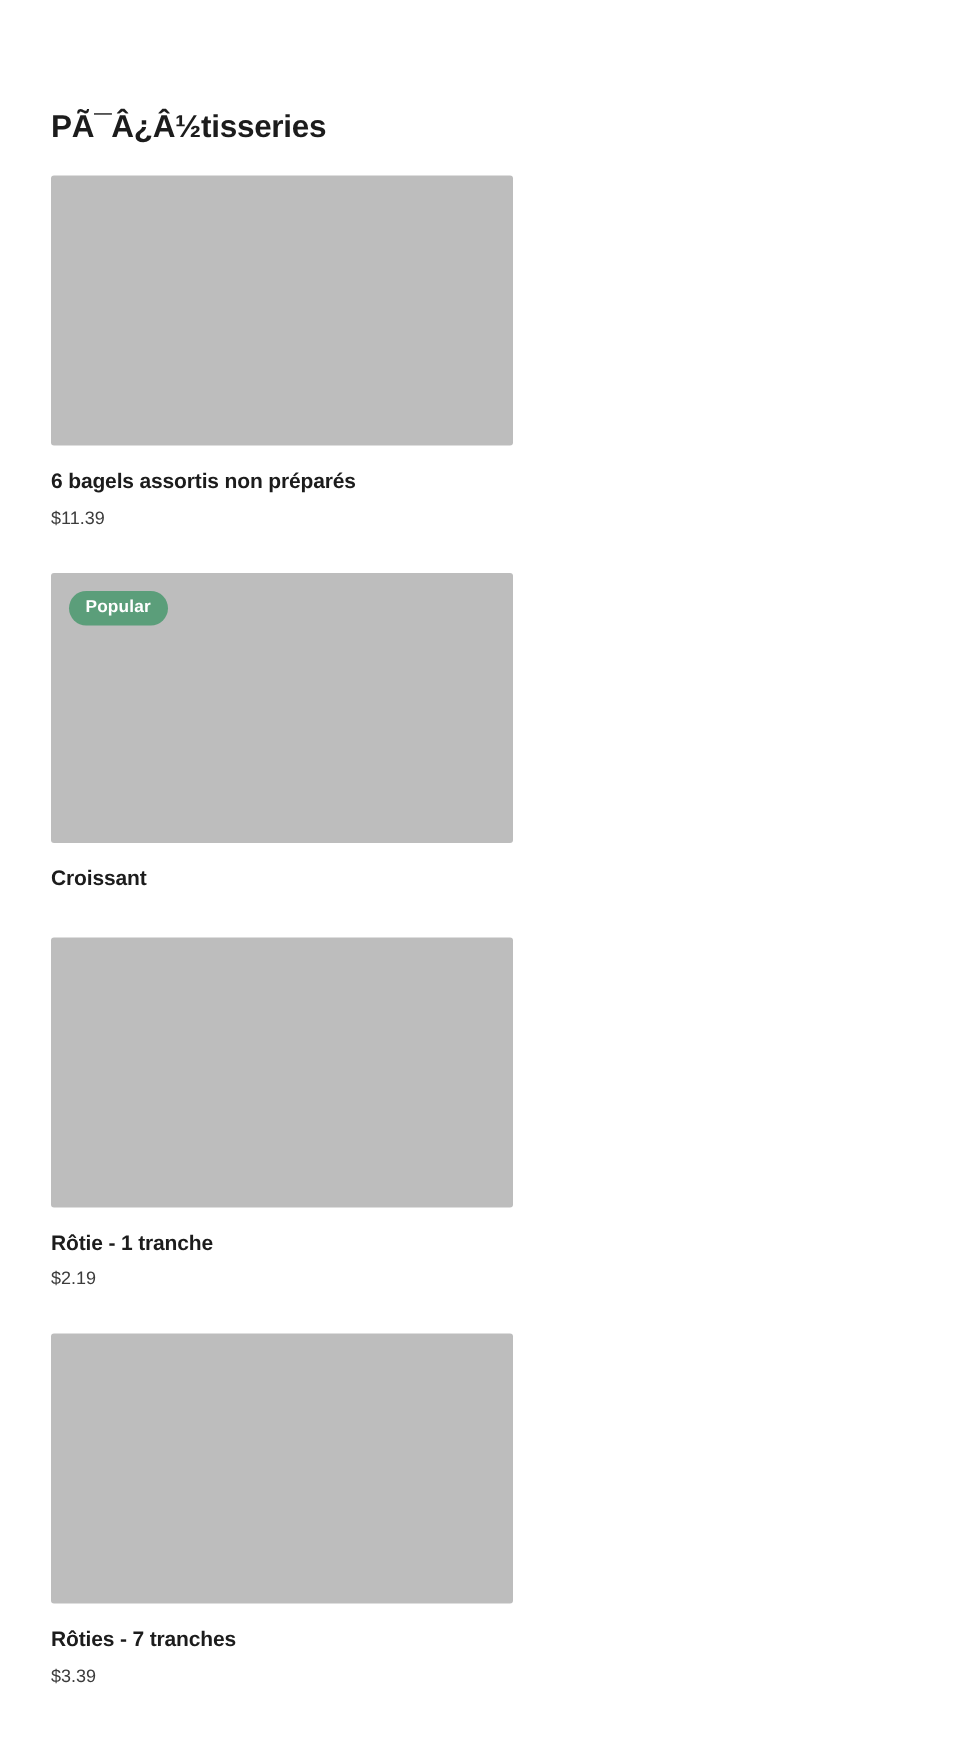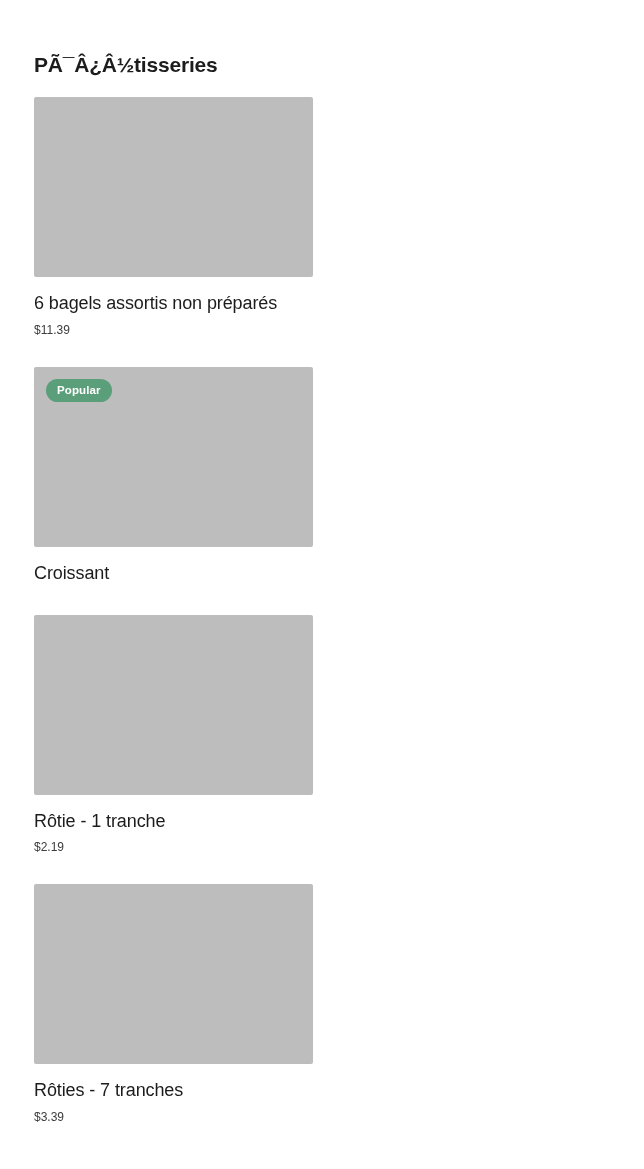"PÃ¯Â¿Â½tisseries" .section.first .section-title { padding-top: 52px -> 72px }
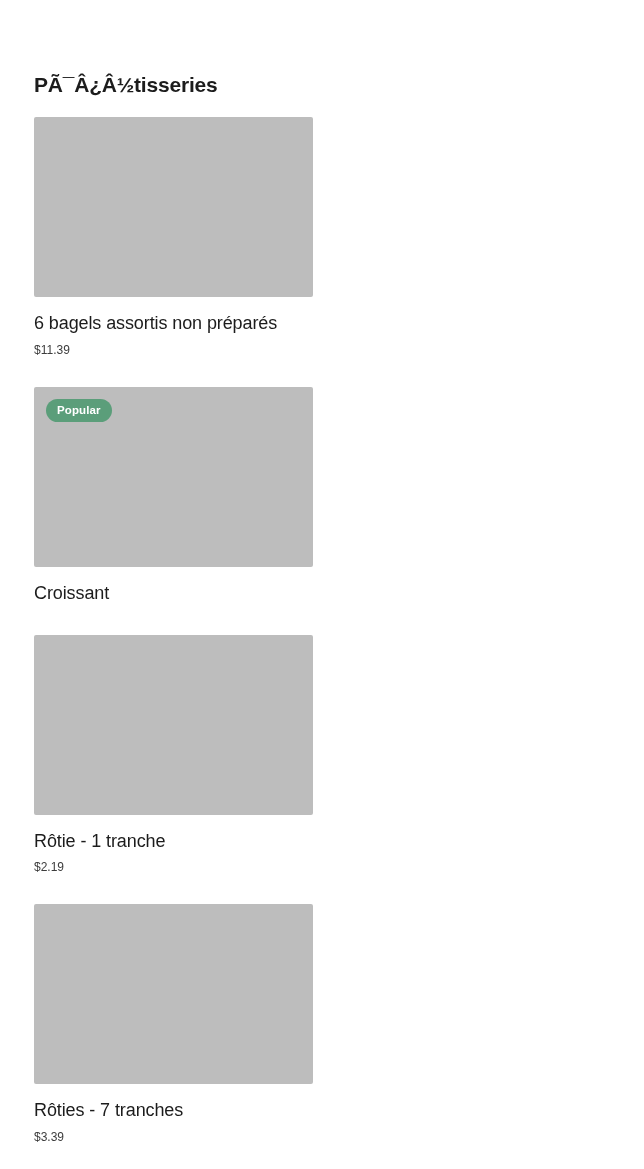"6 bagels assortis non préparés" .card-title { font-size: 18px -> 14px; font-weight: normal -> bold }
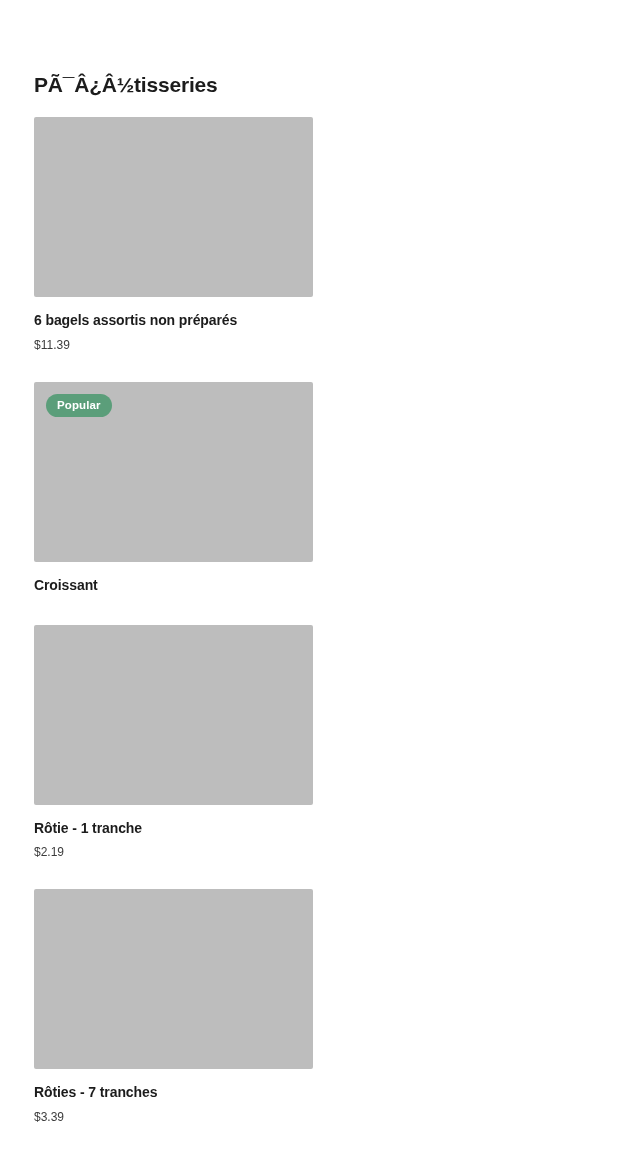"Popular" .card-image { padding-left: none -> 29px }
